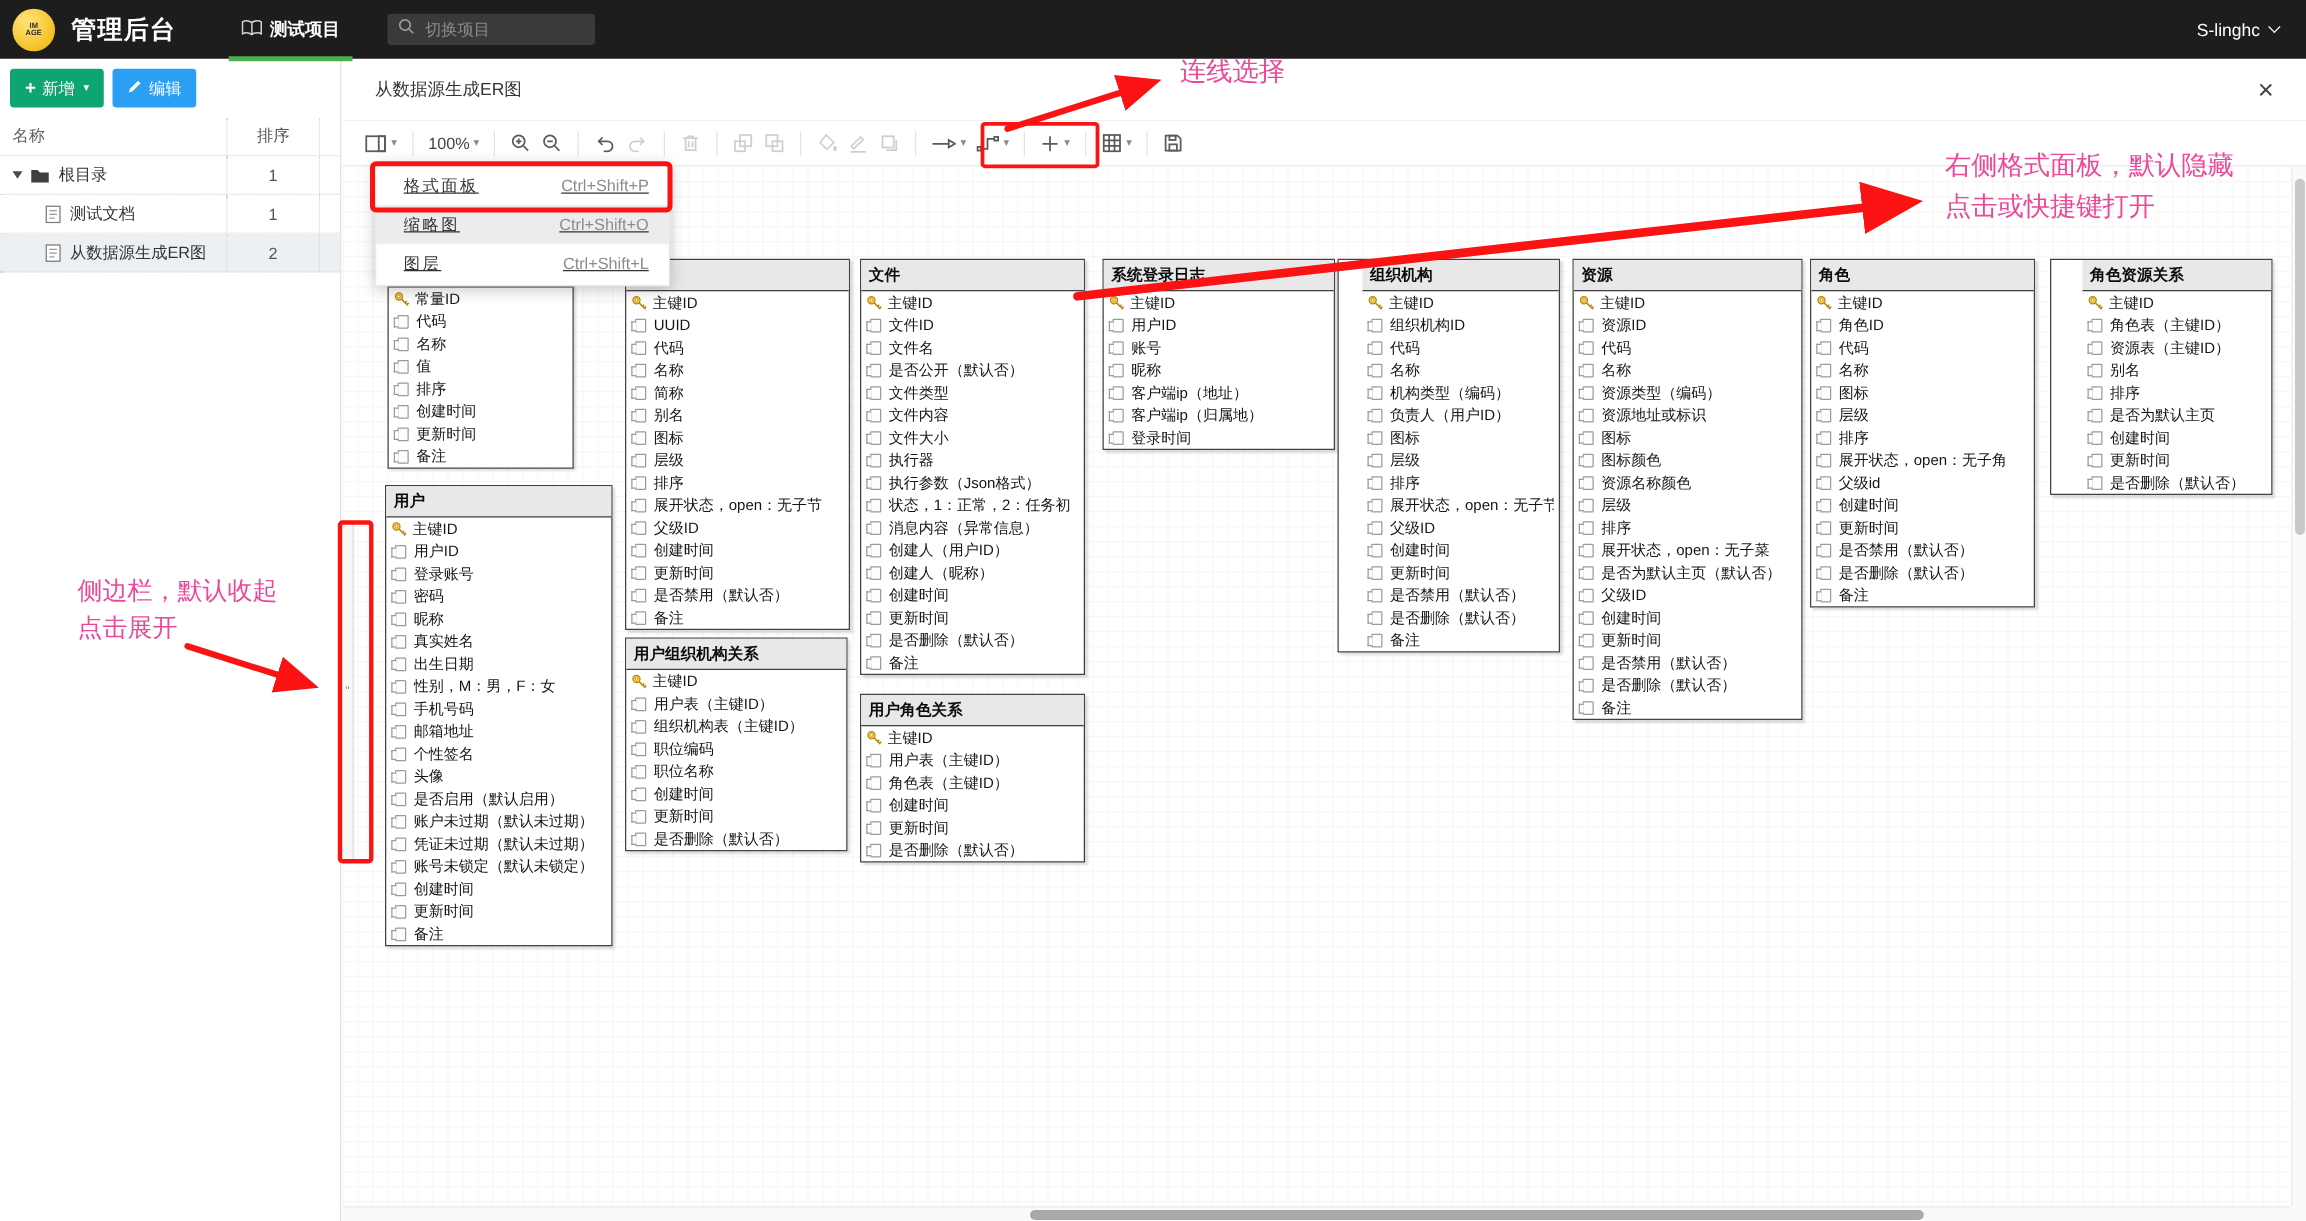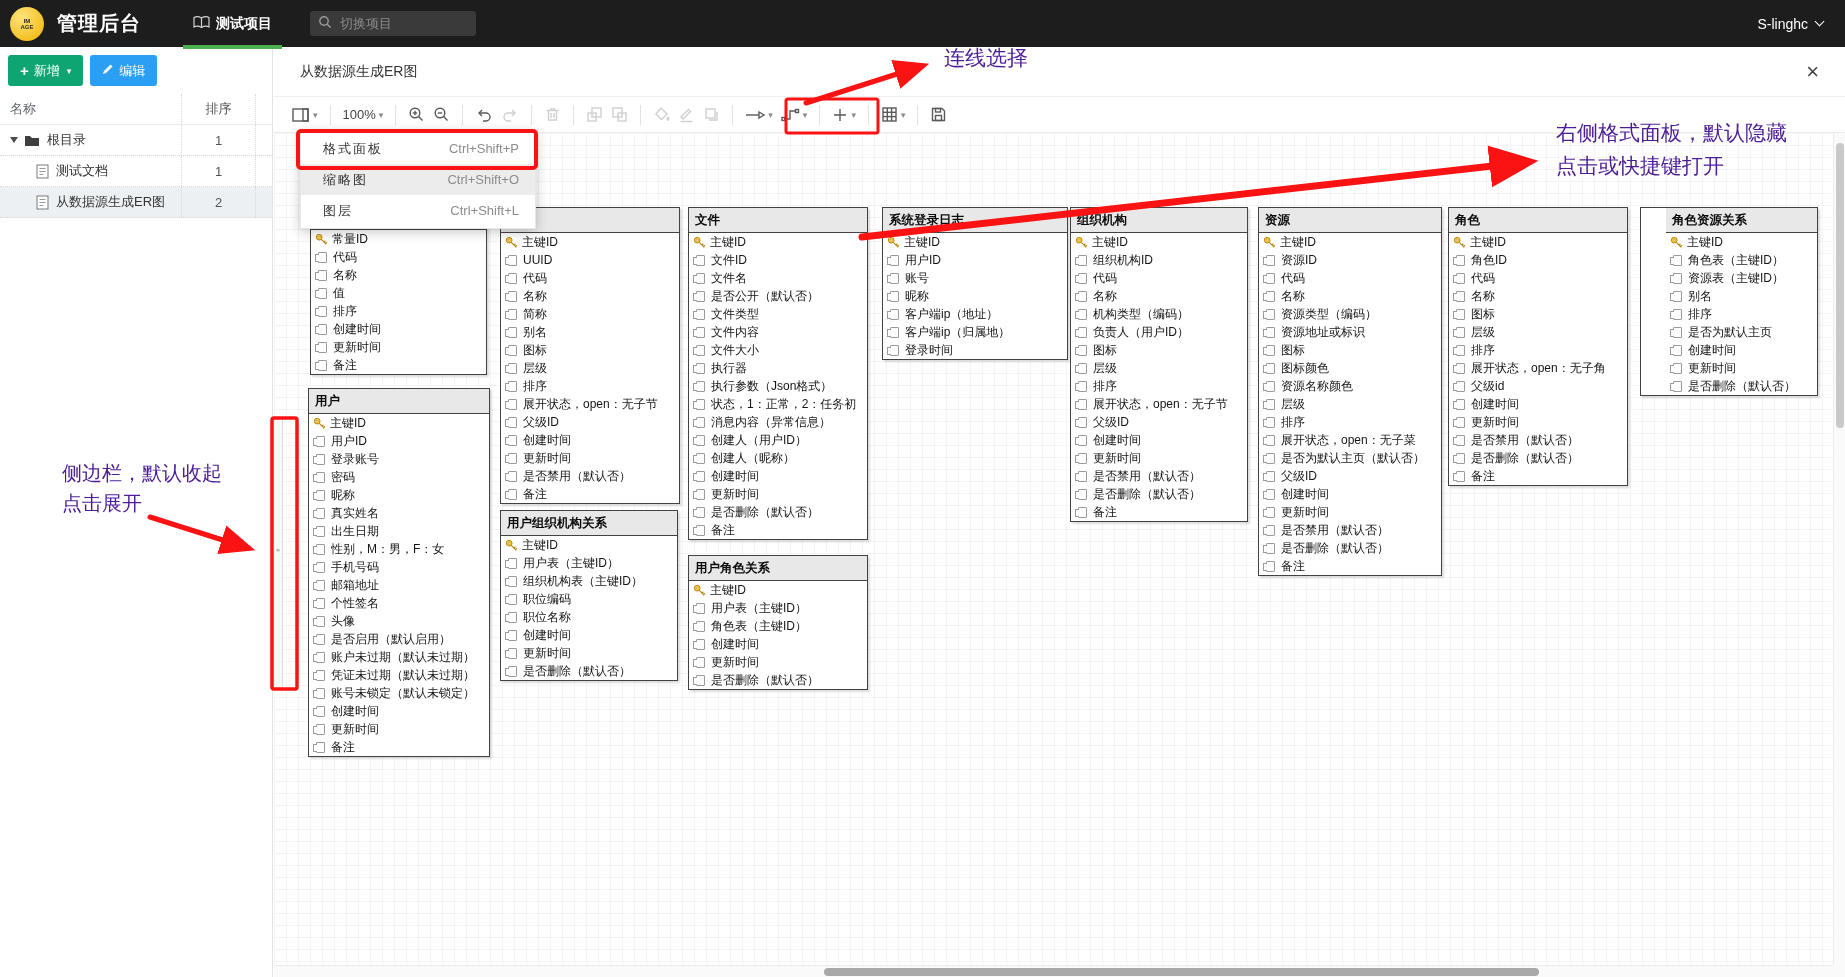"连线选择" .ann { color: #4c1d95 -> #ec4899 }
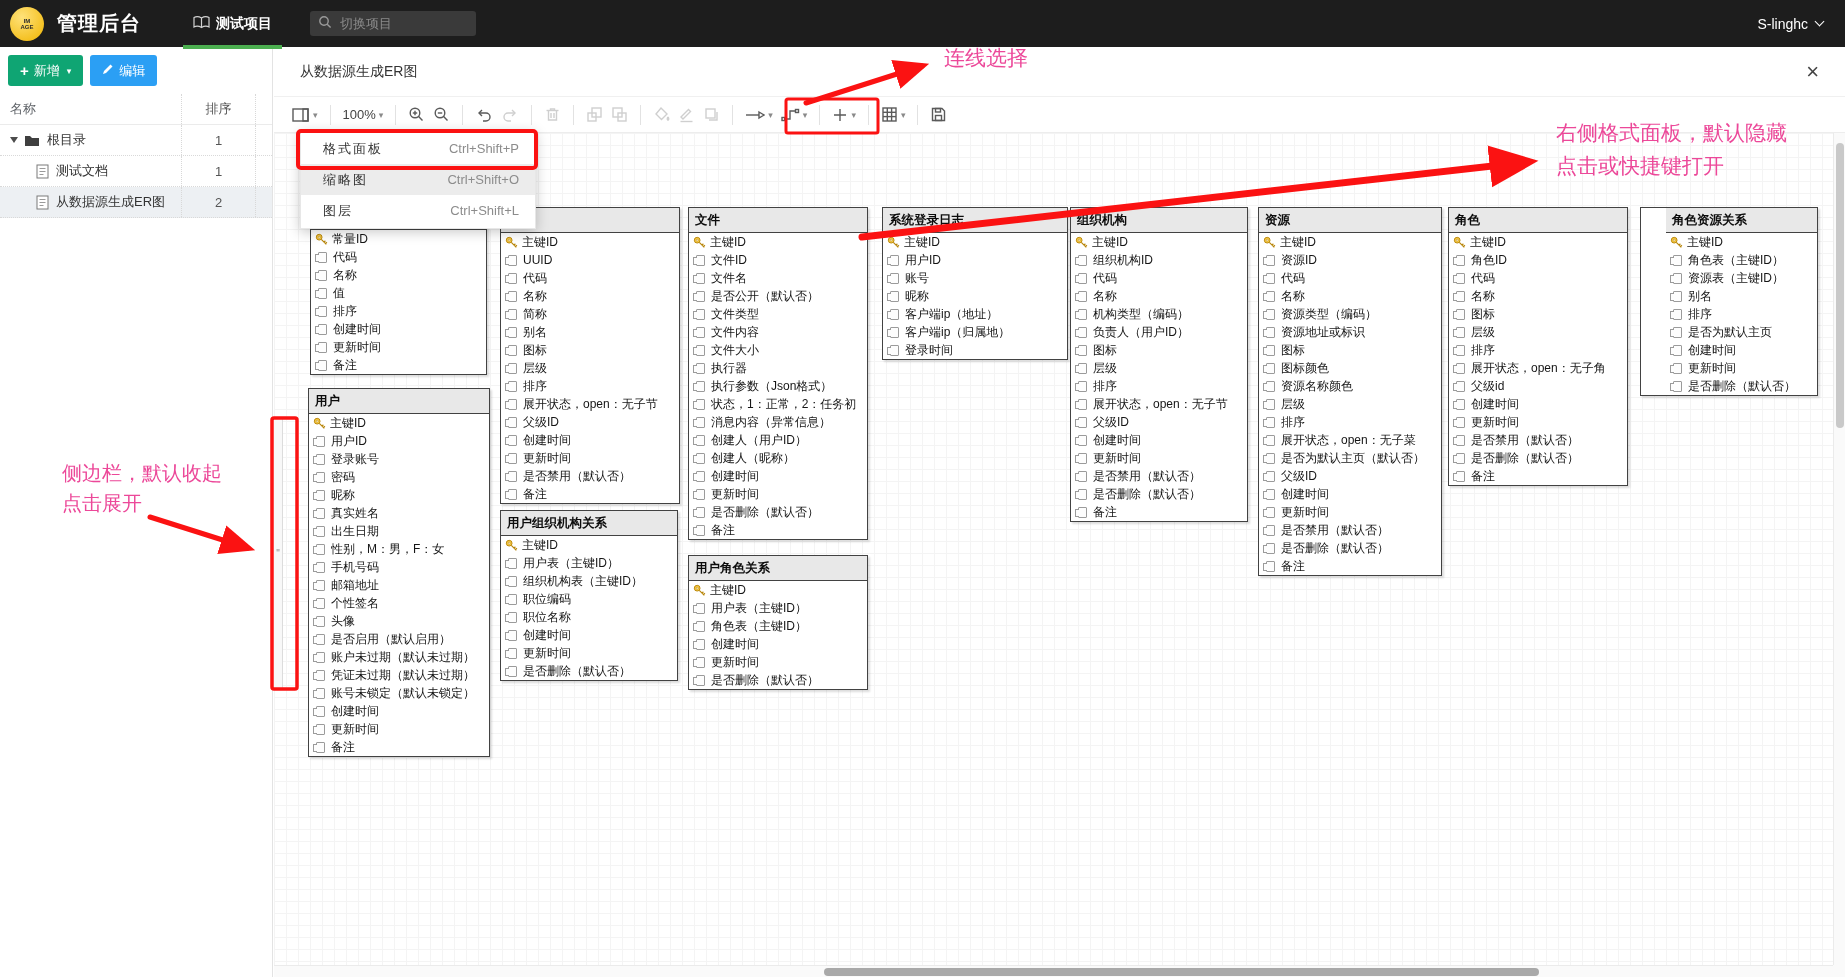"格式面板" .vmenu-item { text-decoration: none -> underline }
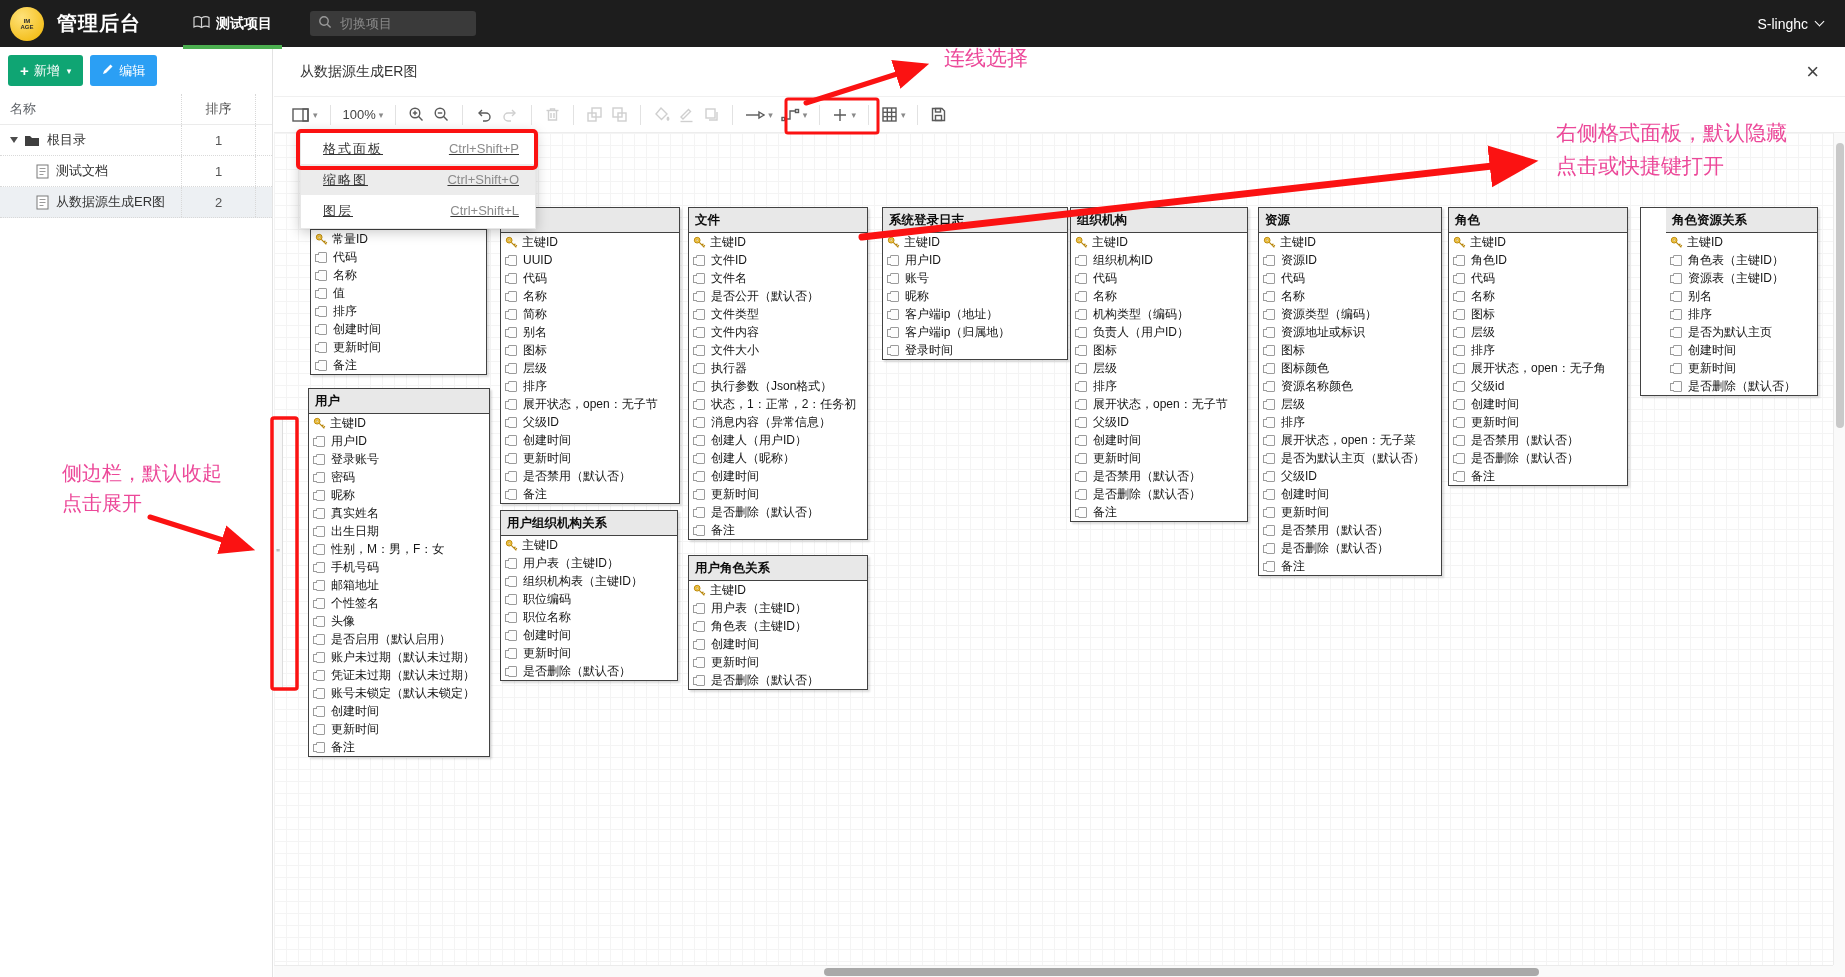"组织机构" div.er-table { padding-left: none -> 19px }
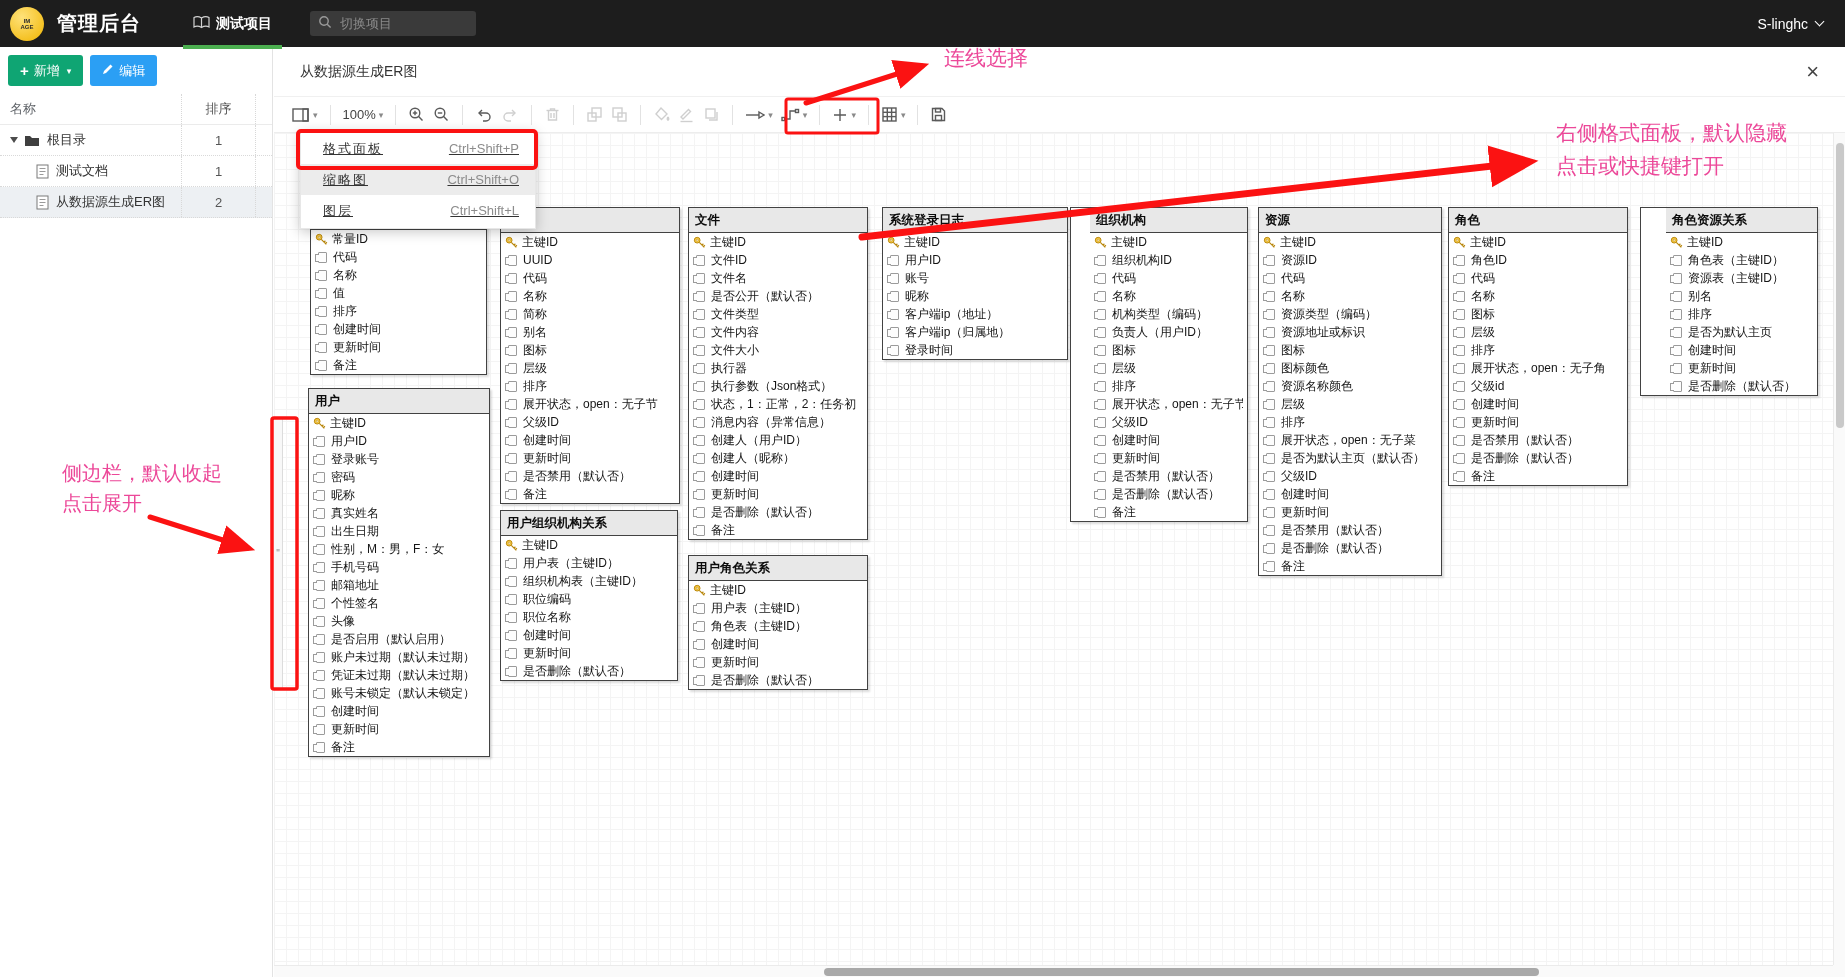"常量ID" div.er-table { width: 177px -> 149px }
